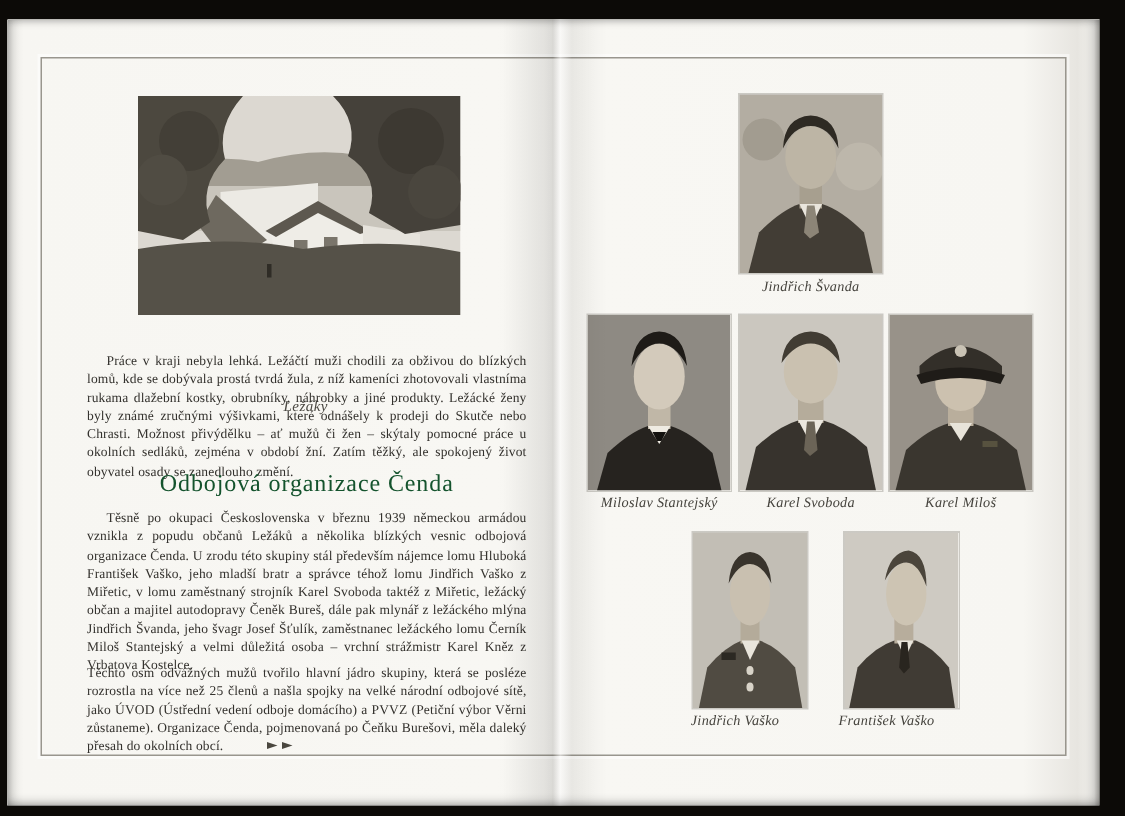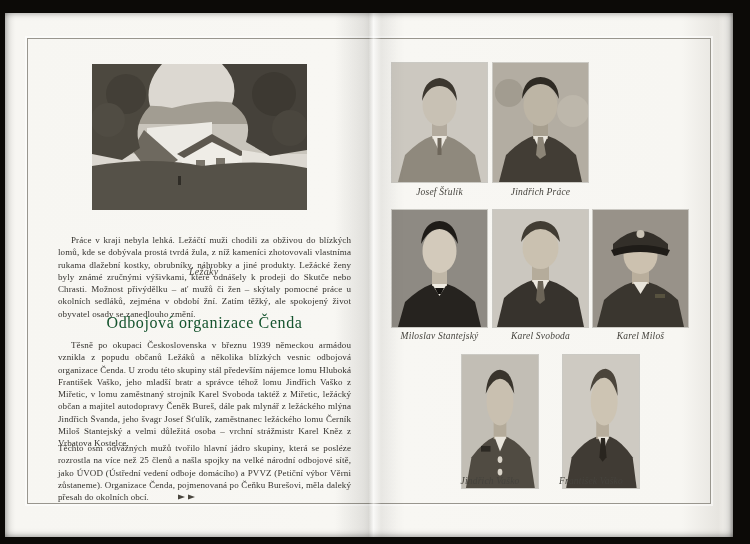"Josef Šťulík" figure.portrait { html: <figure> <svg> <rect></rect> <path></path> <rect></rect> <ellipse></ellipse> <path></path> <path></path> <rect></rect> </svg> <figcaption>Josef Šťulík</figcaption> </figure> -> none }
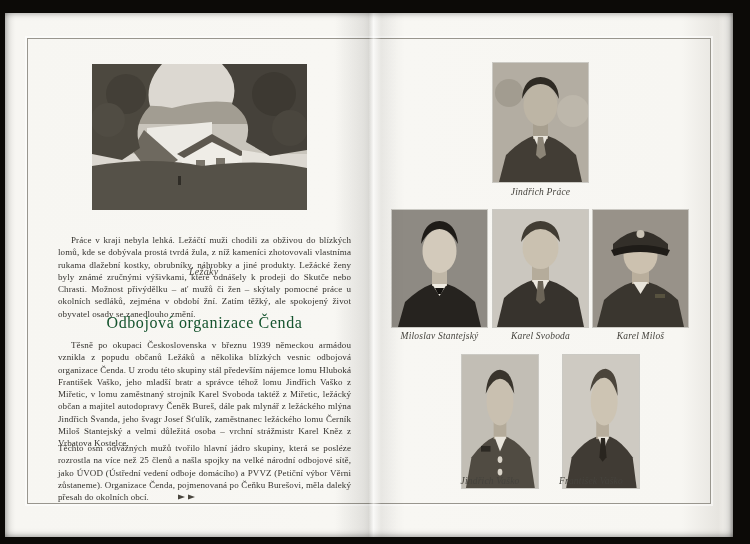"Jindřich Práce" figcaption { text: Práce -> Švanda }
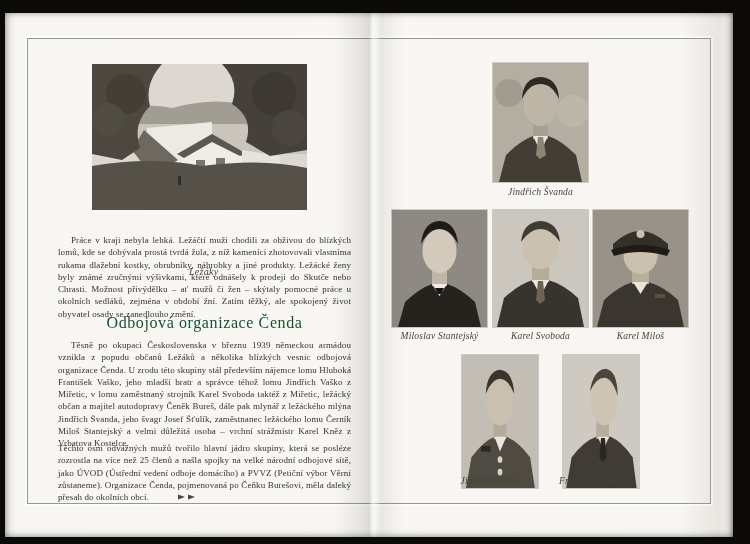"Jindřich Vaško" .r3 { height: 133px -> 117px }
